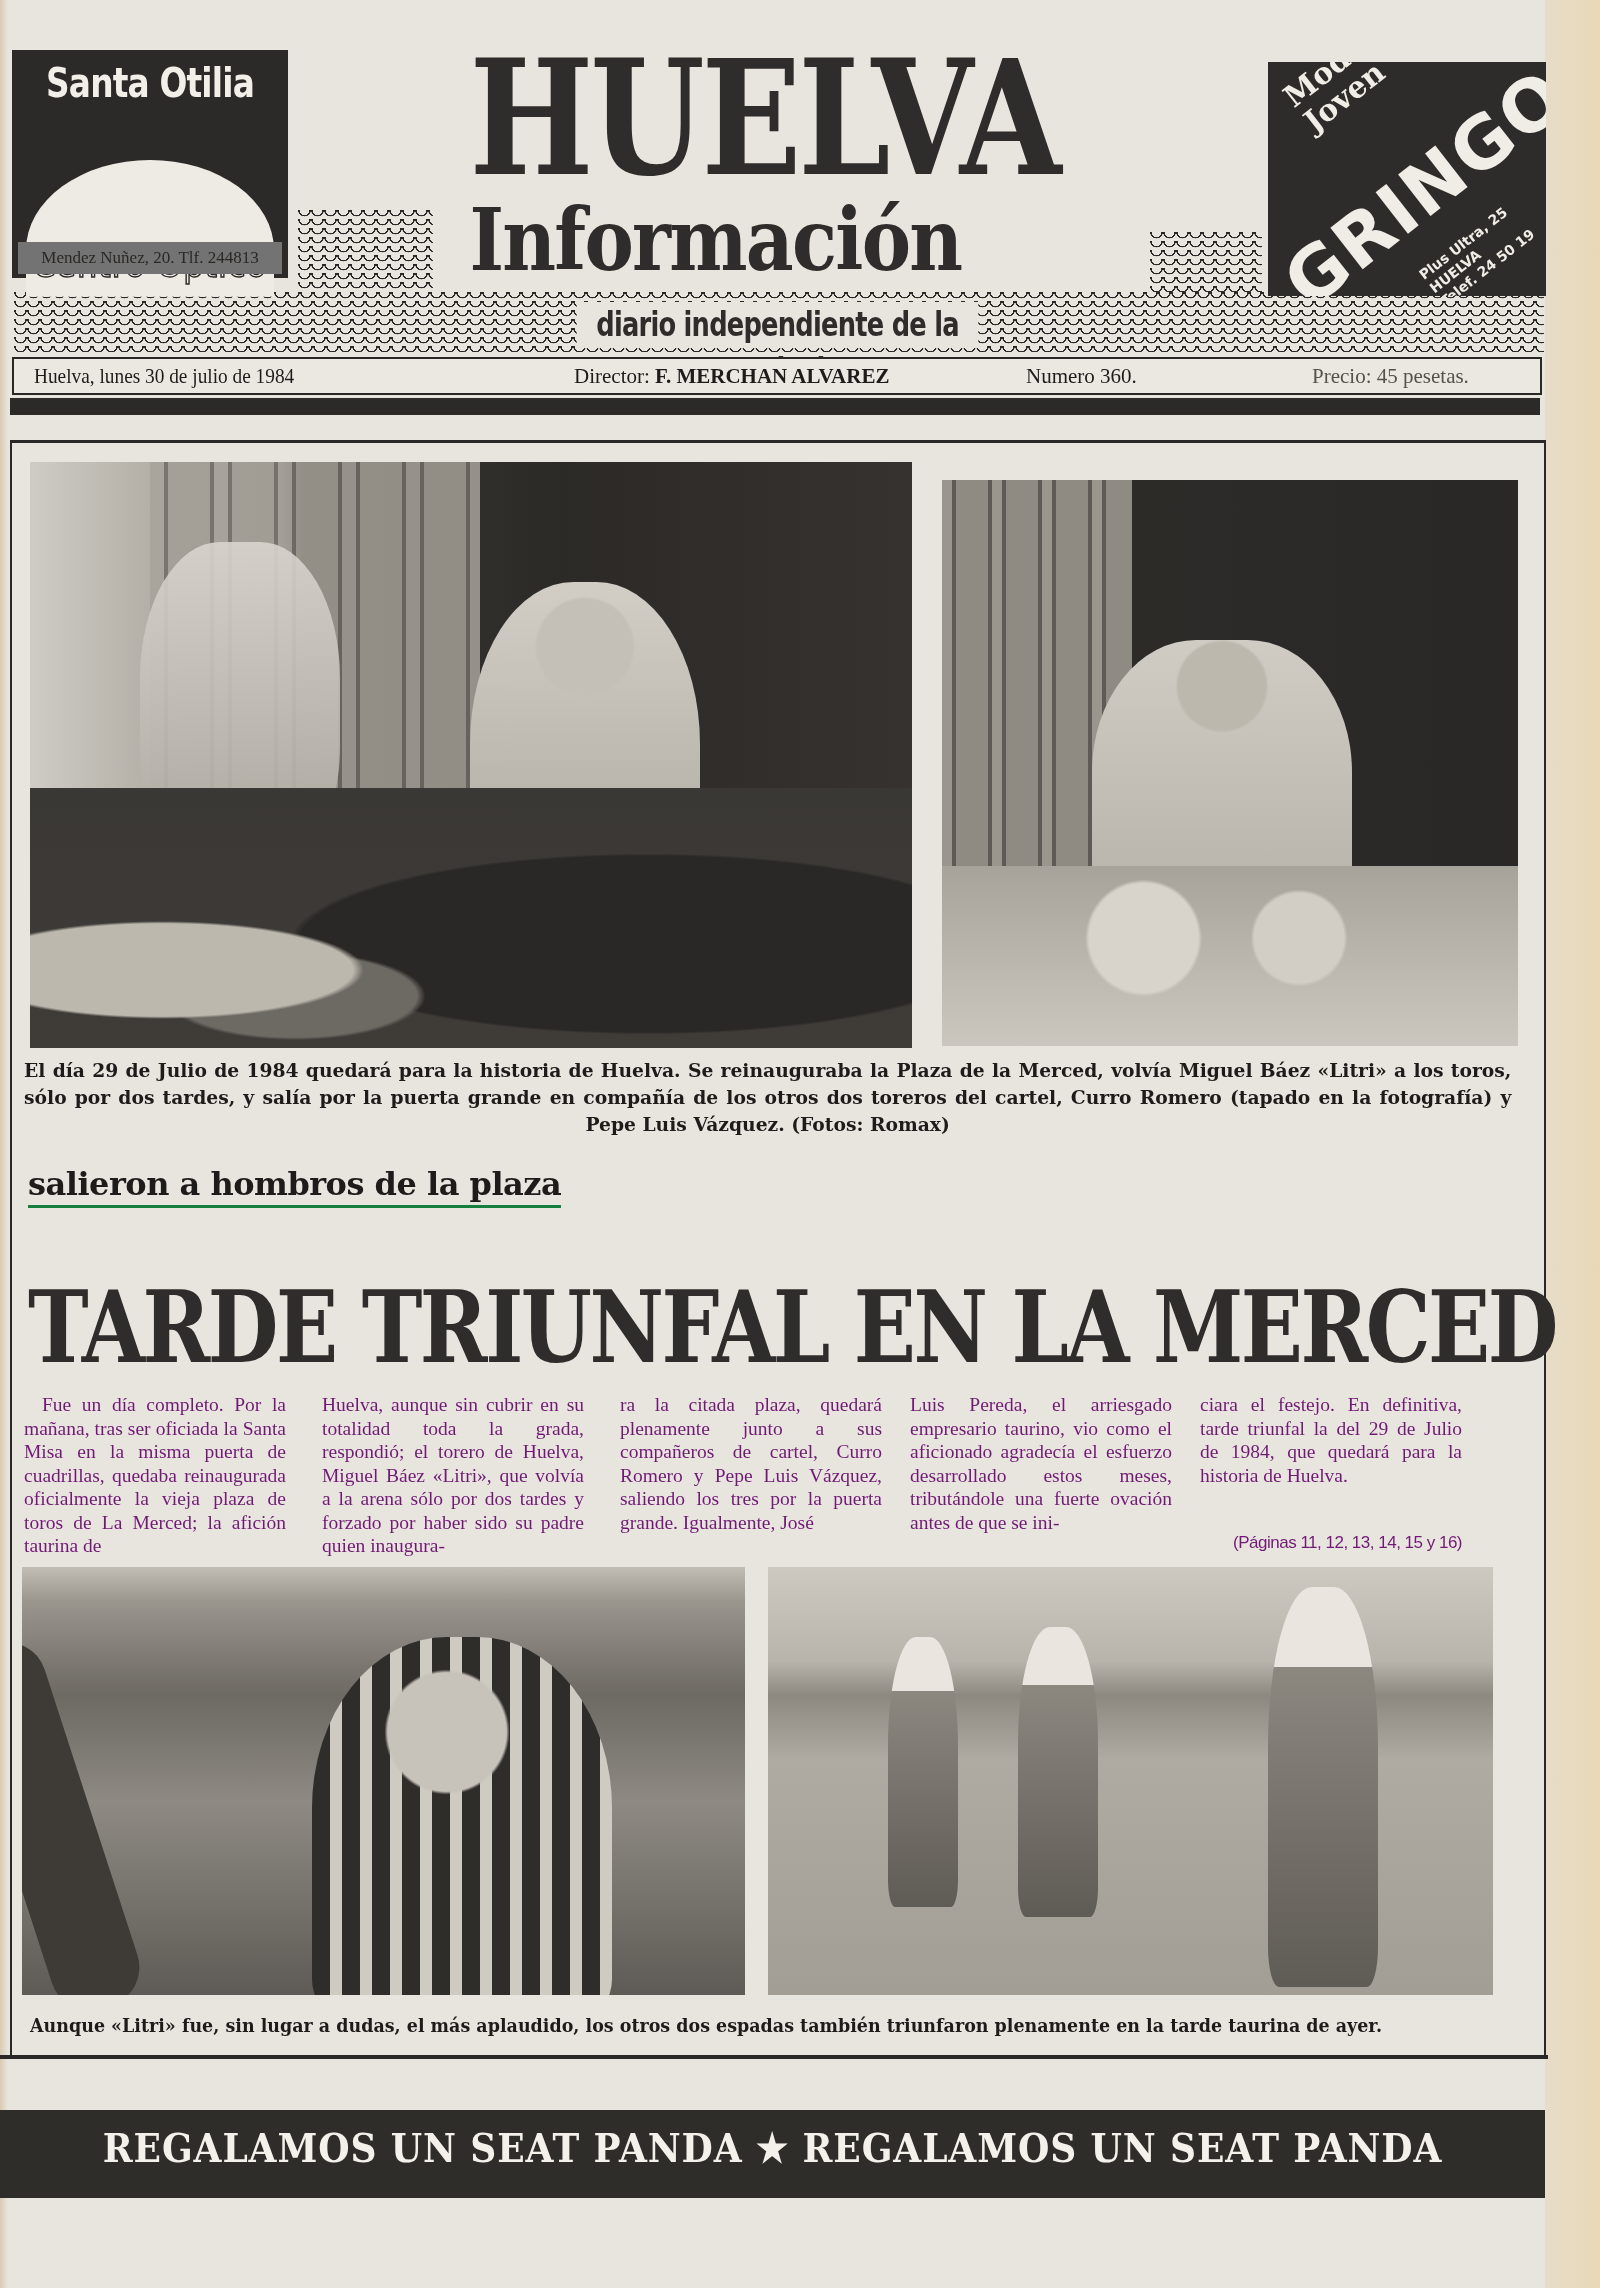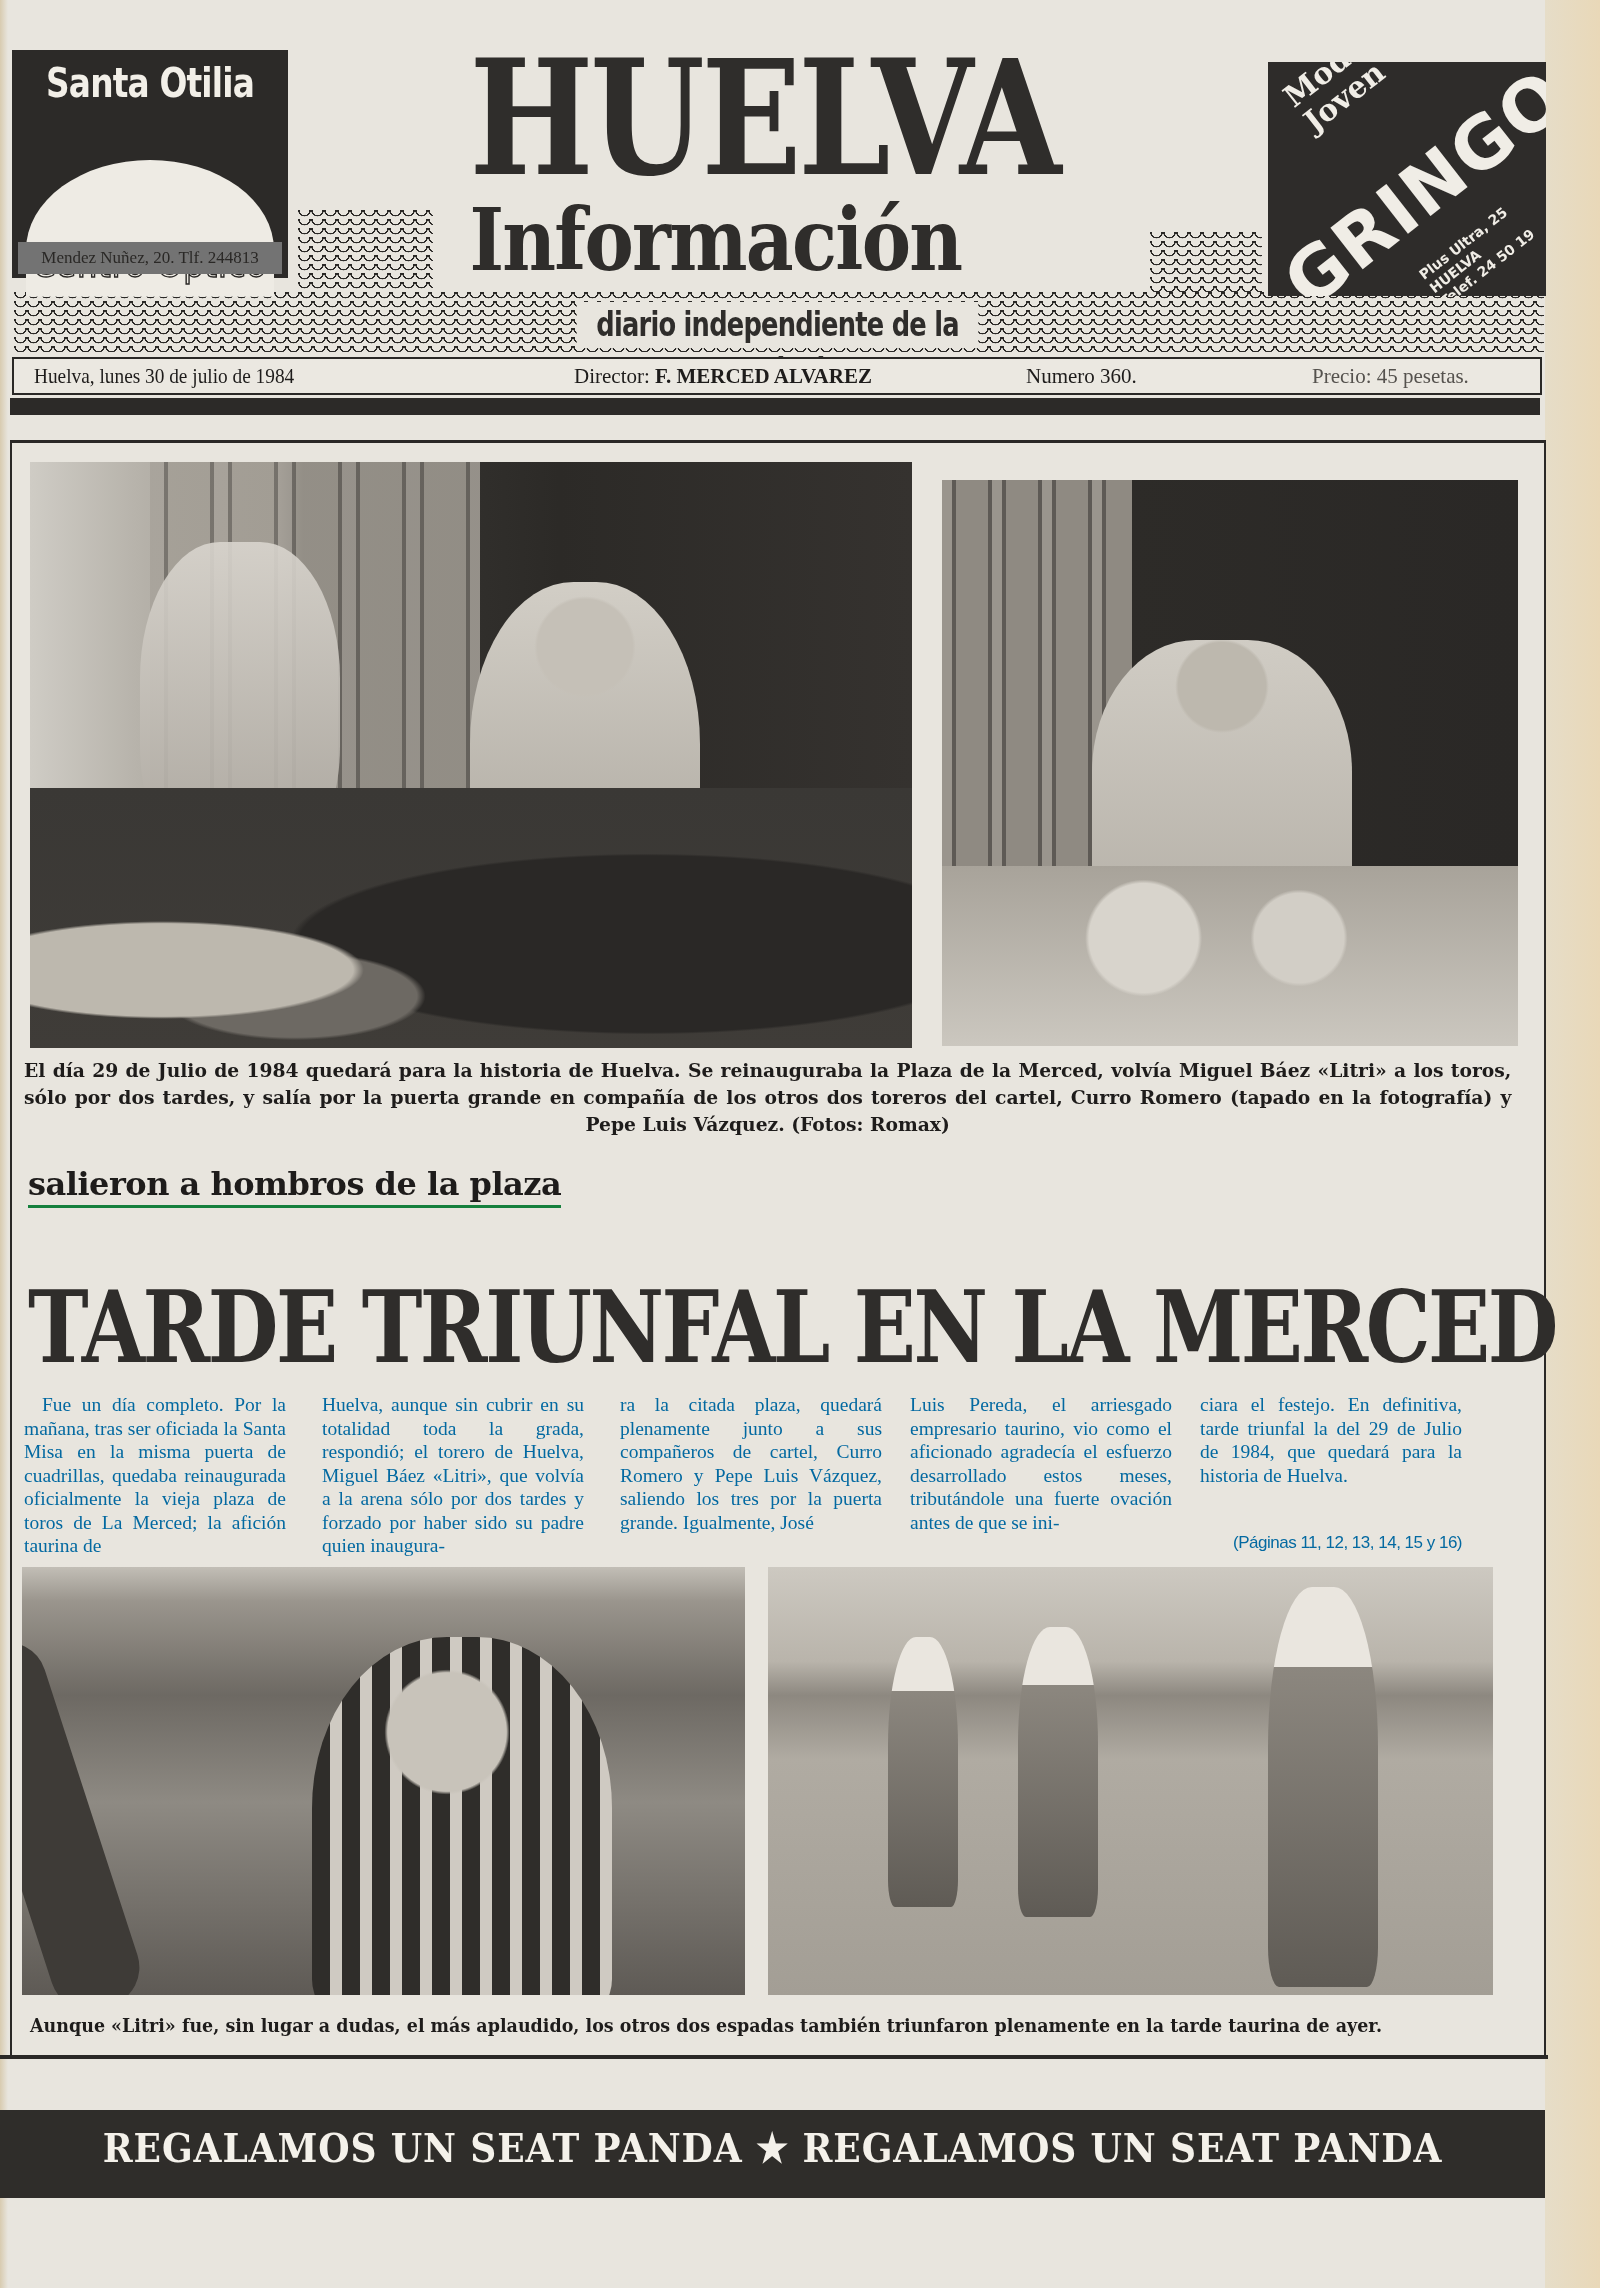"F. MERCED ALVAREZ" b { text: MERCED -> MERCHAN }
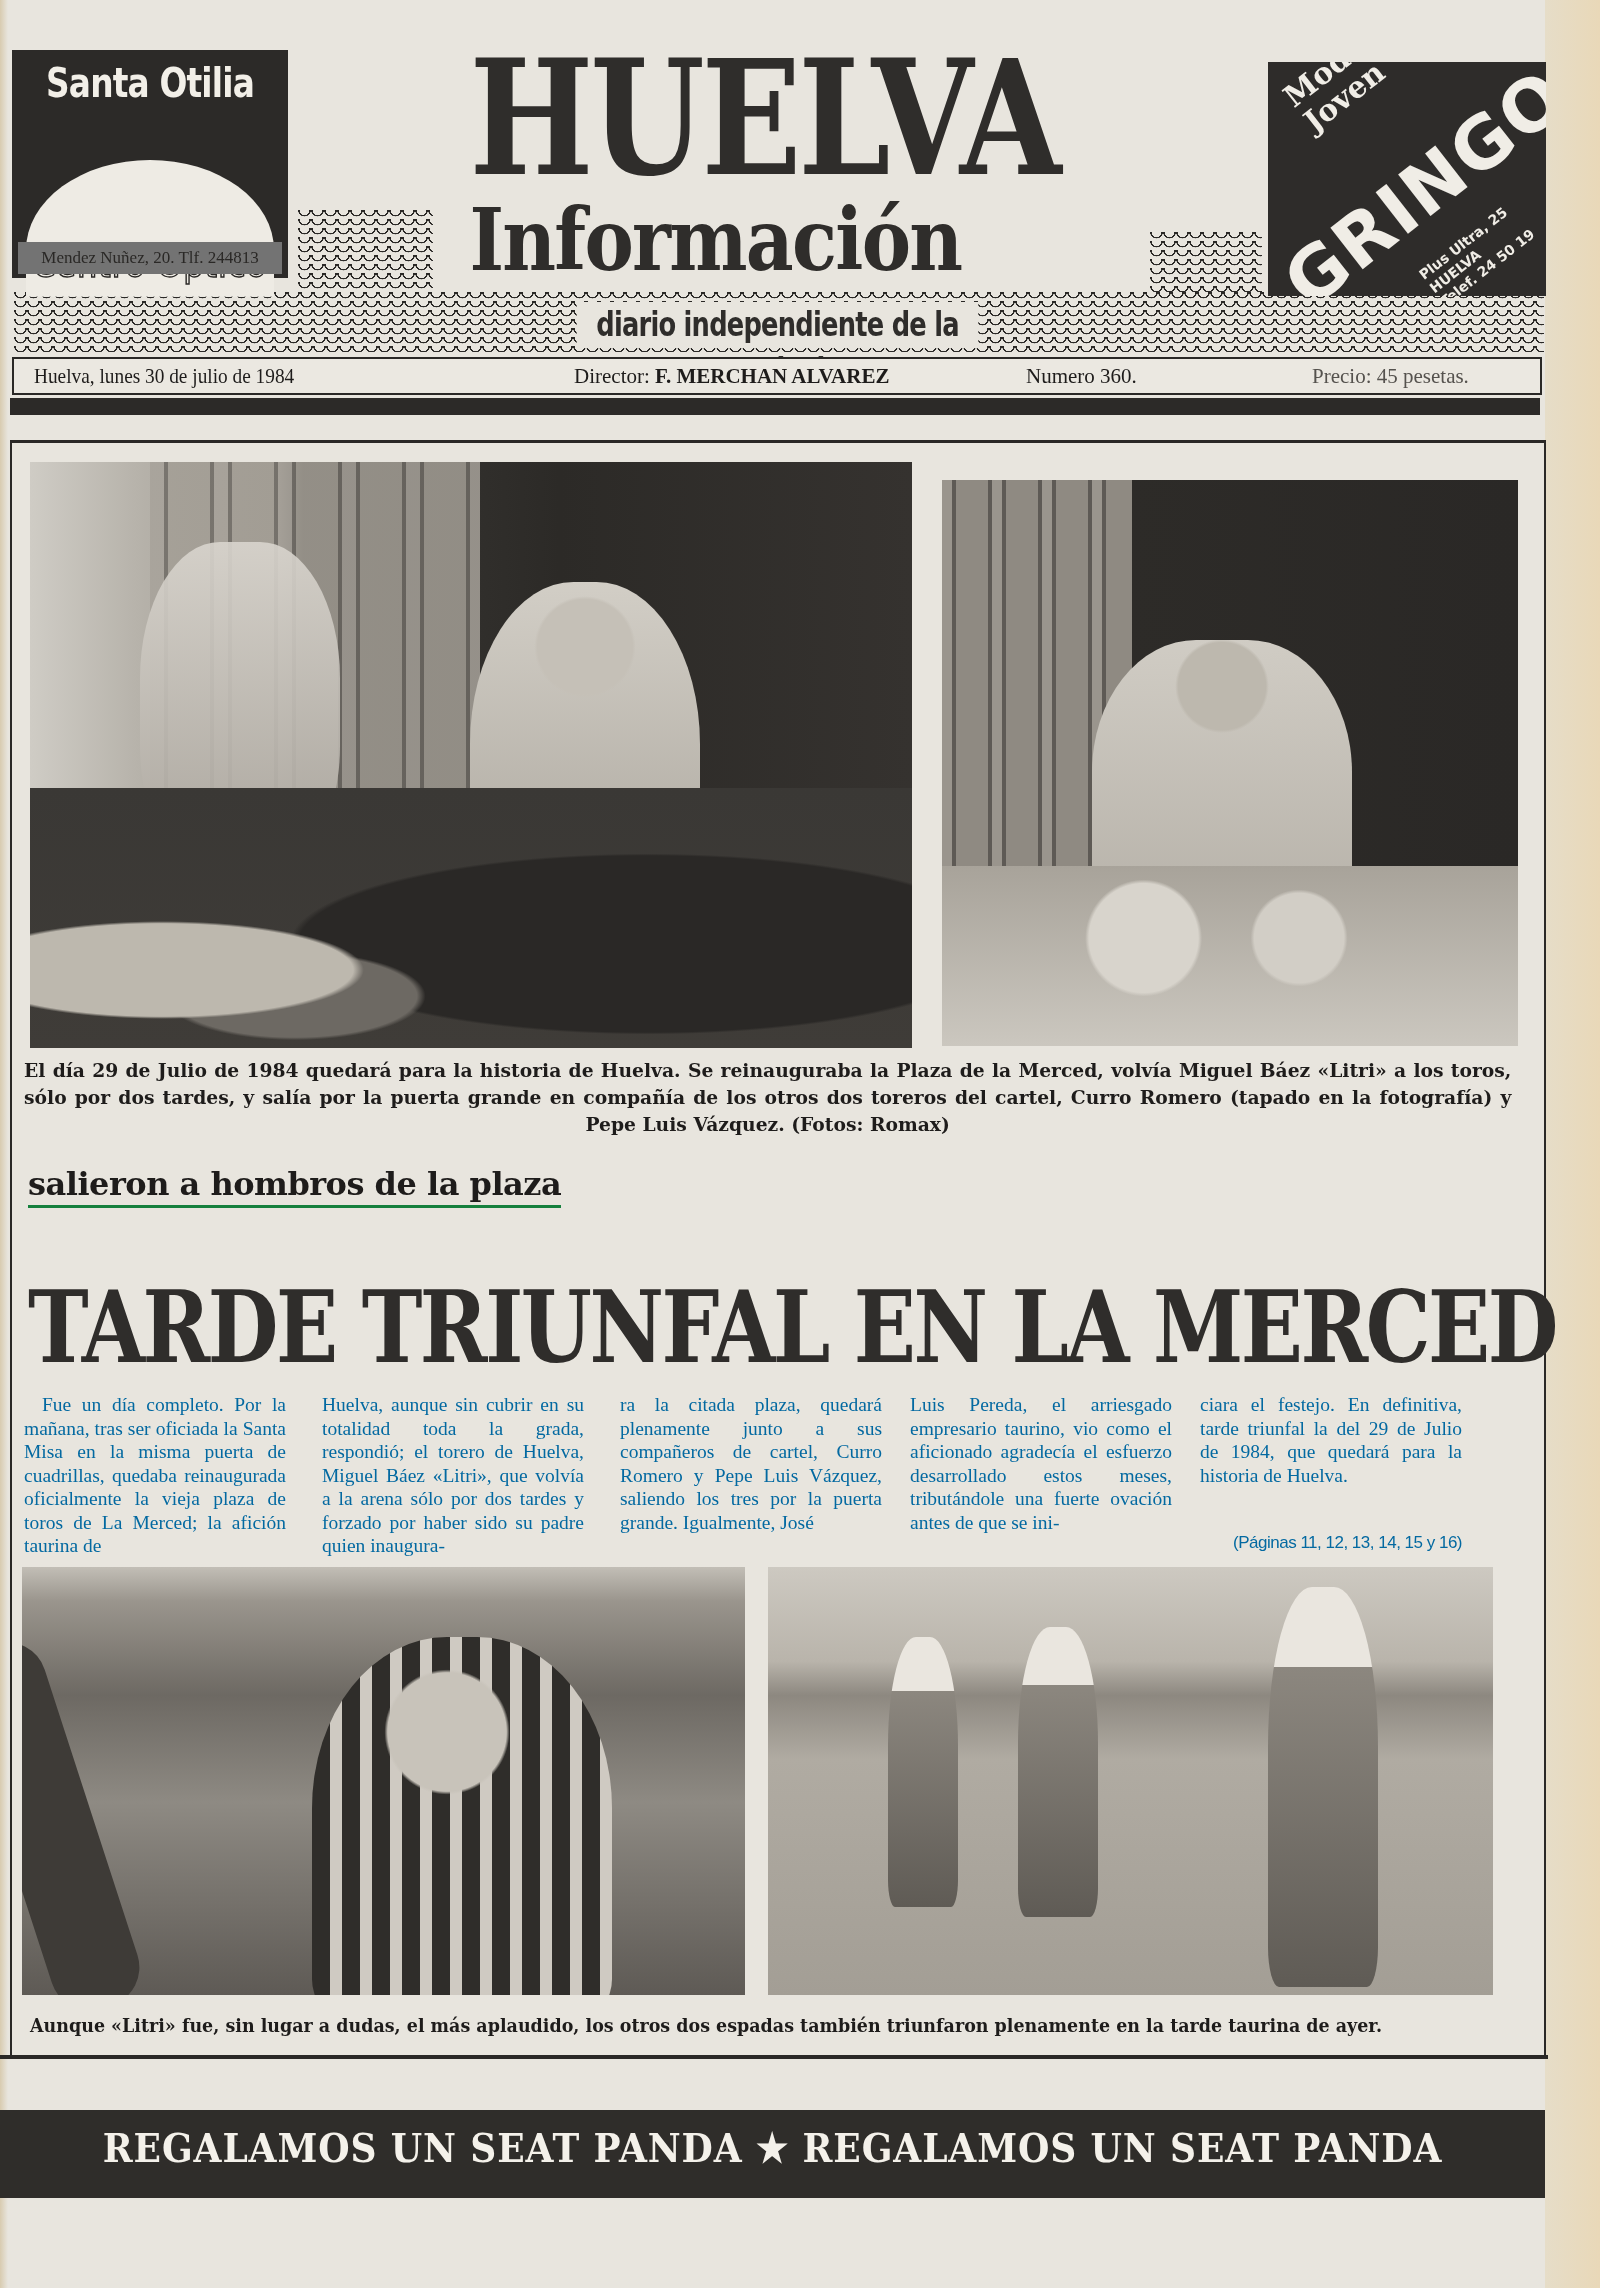"Fue un día completo. Por" .col { color: #0369a1 -> #701a75 }
